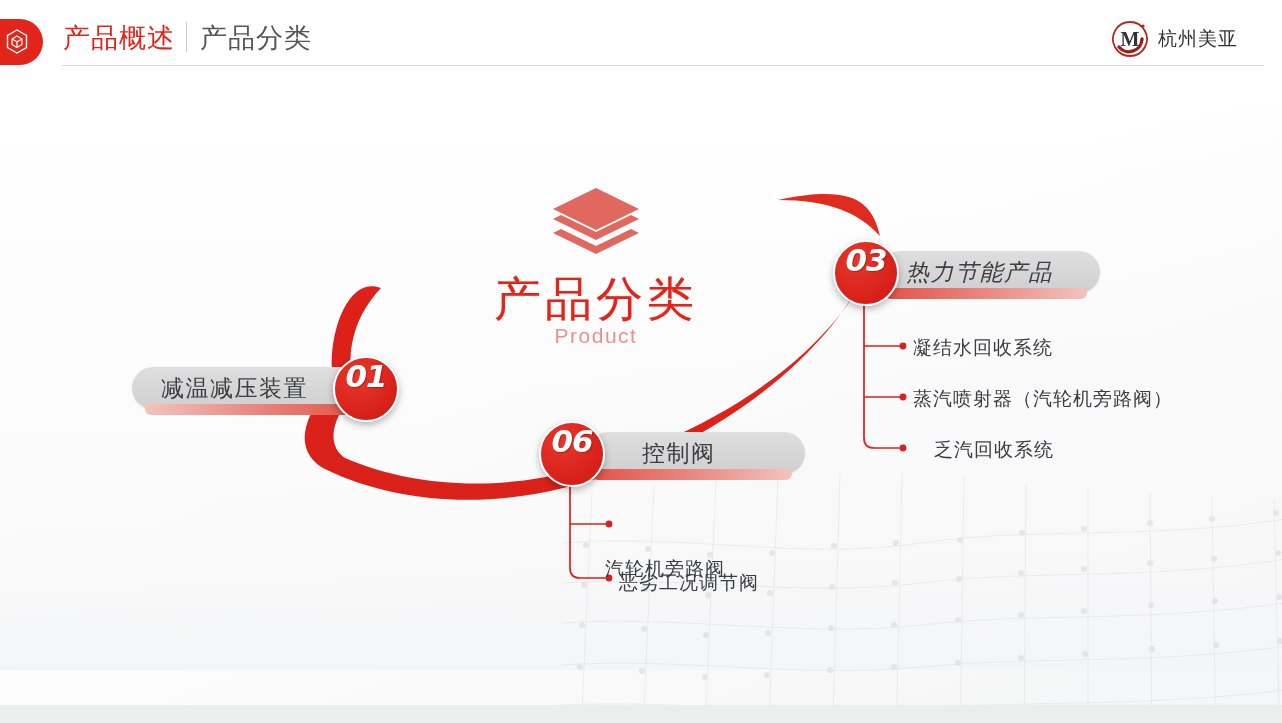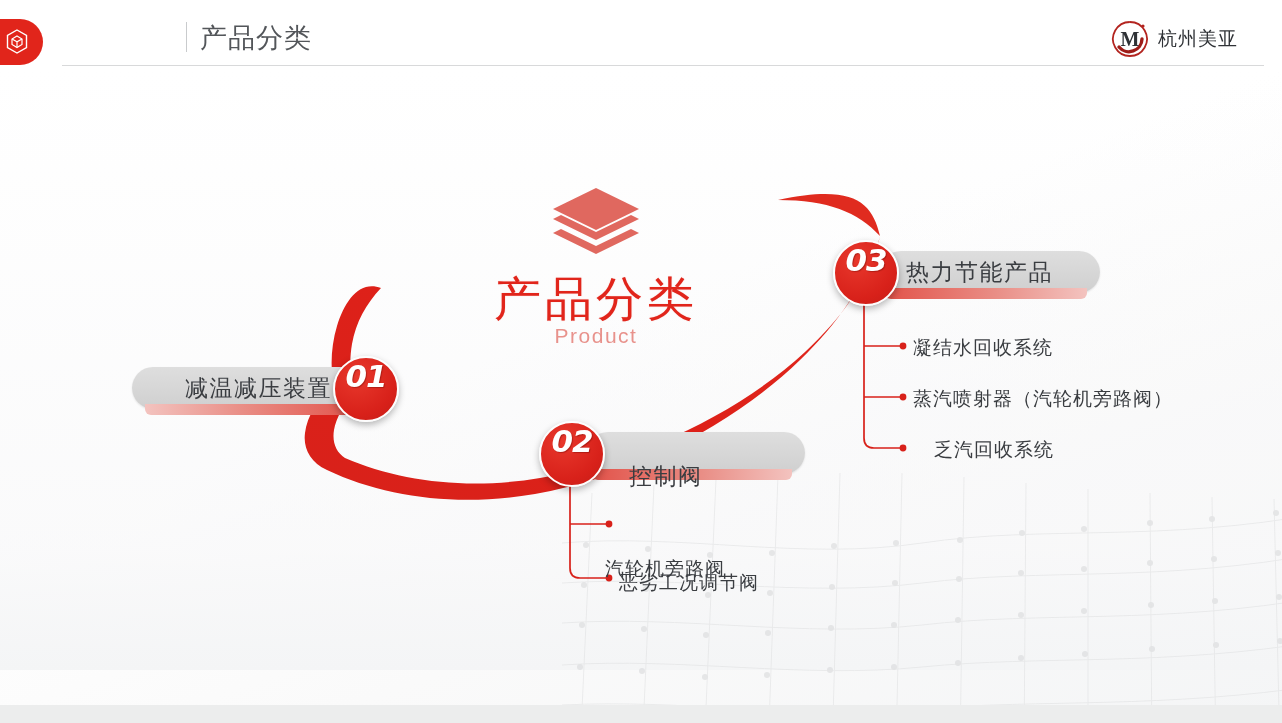"产品概述" div.header-title-red { html: none -> <div>产品概述</div> }
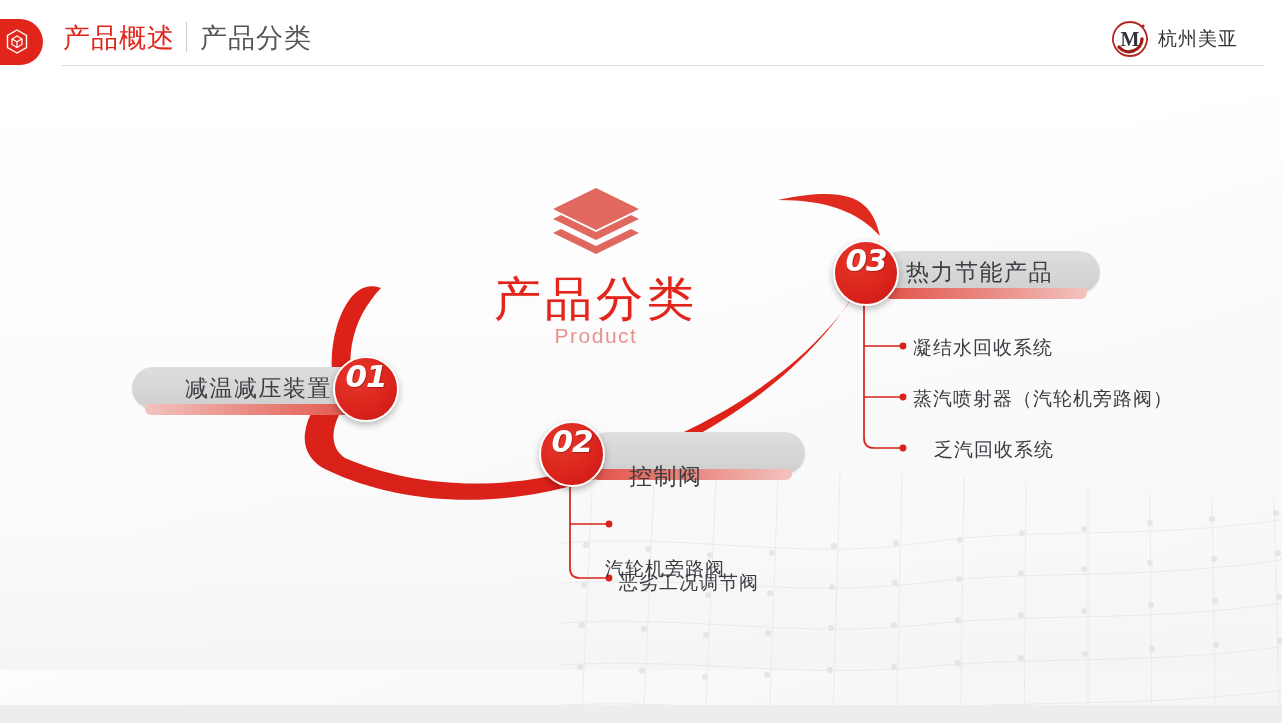"热力节能产品" div.pill-label { font-style: none -> italic }
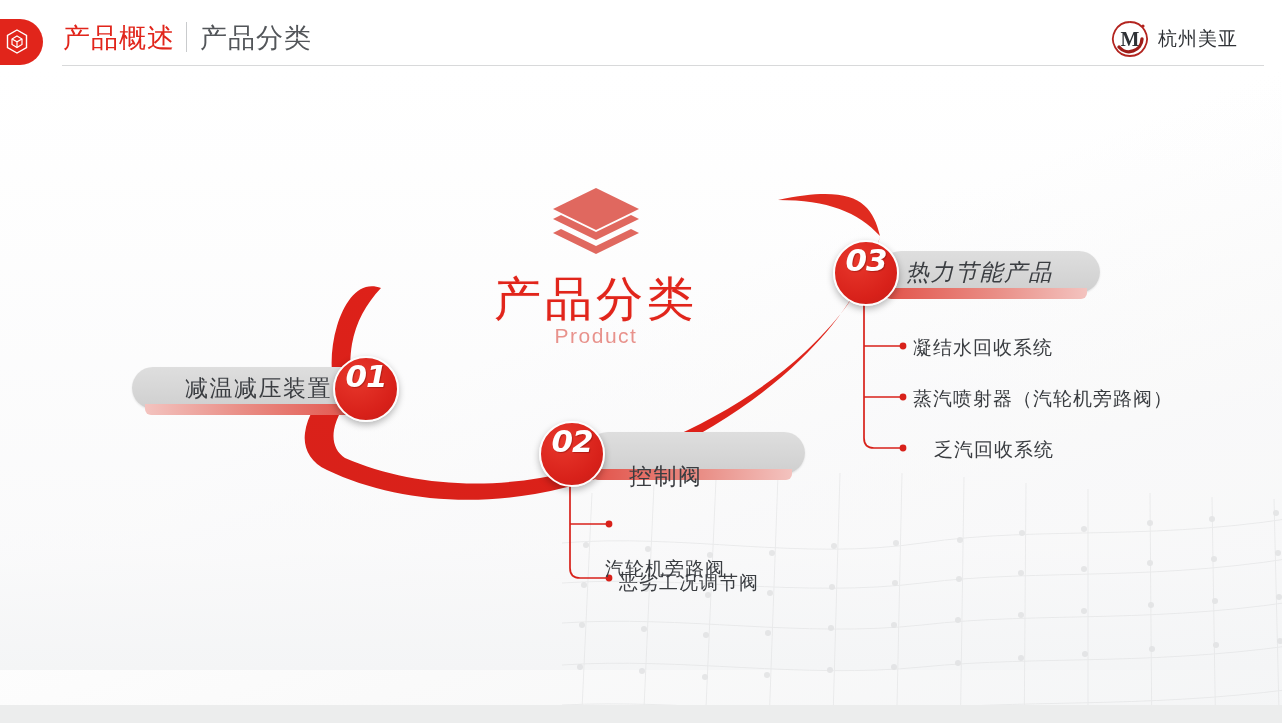"减温减压装置" div.pill-label { left: 185px -> 161px }
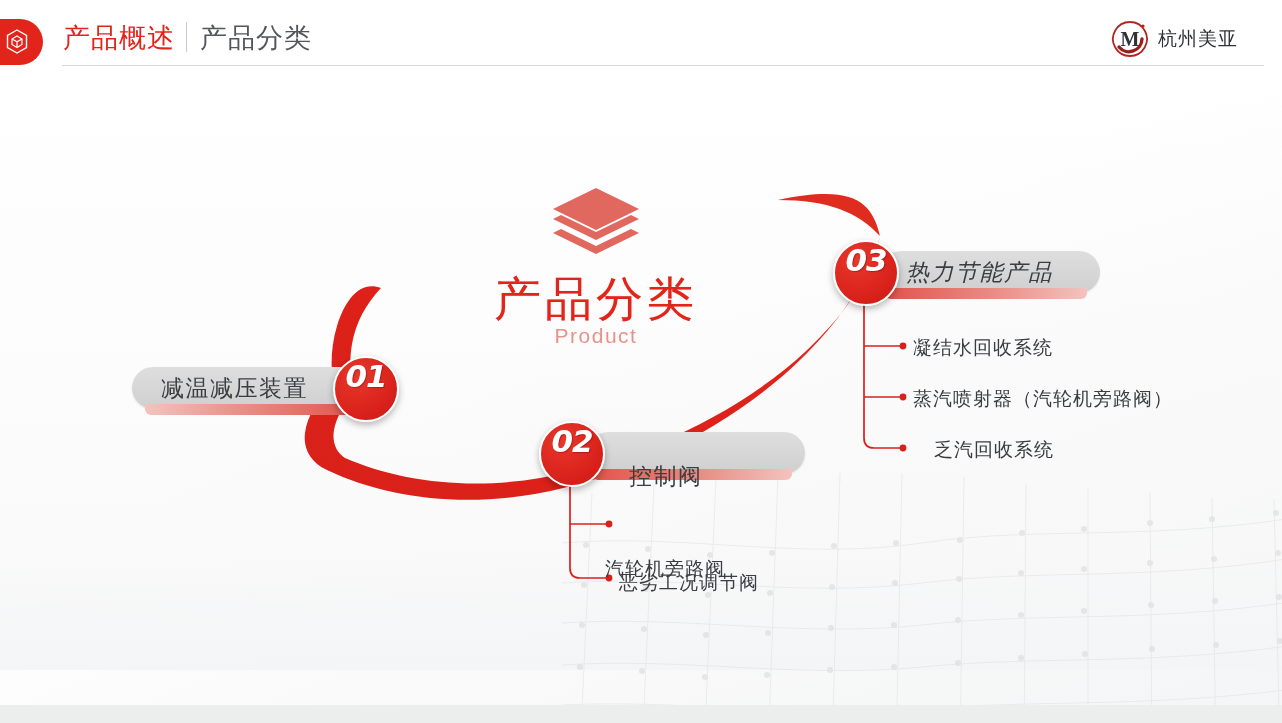"02" span { text: 02 -> 06 }
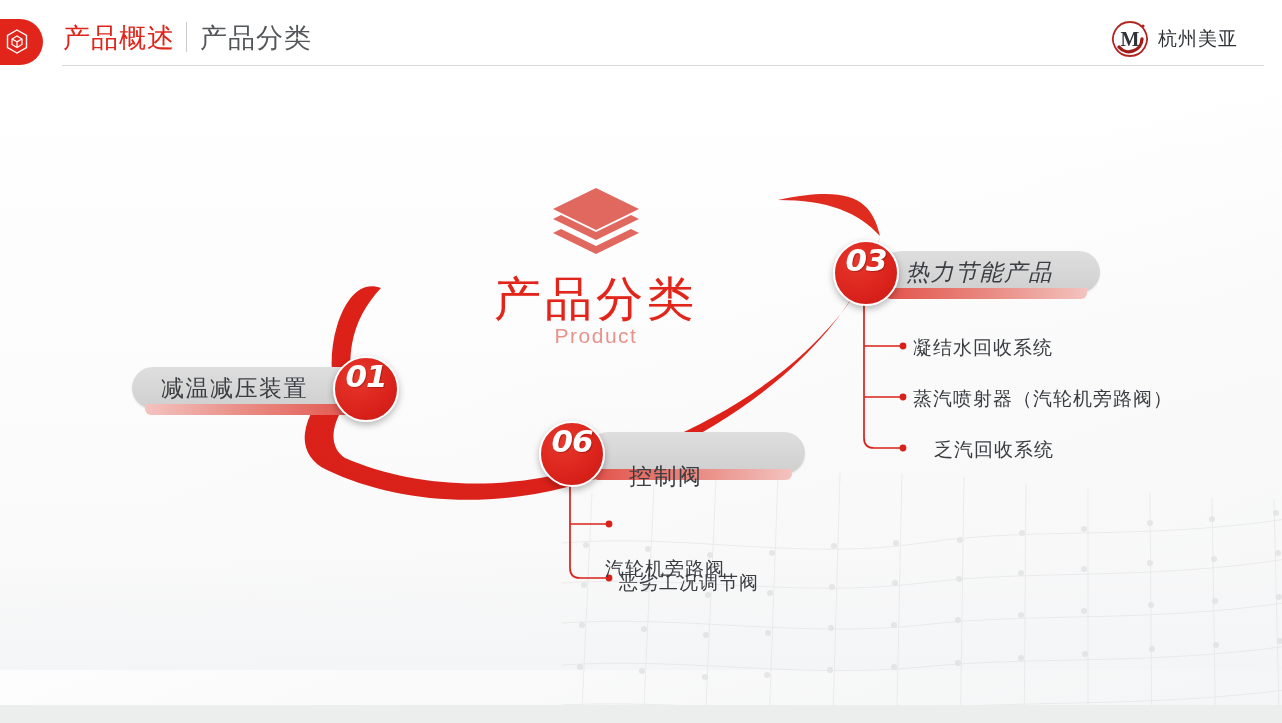"控制阀" div.pill-label { left: 629px -> 642px; margin-top: 23px -> none }
